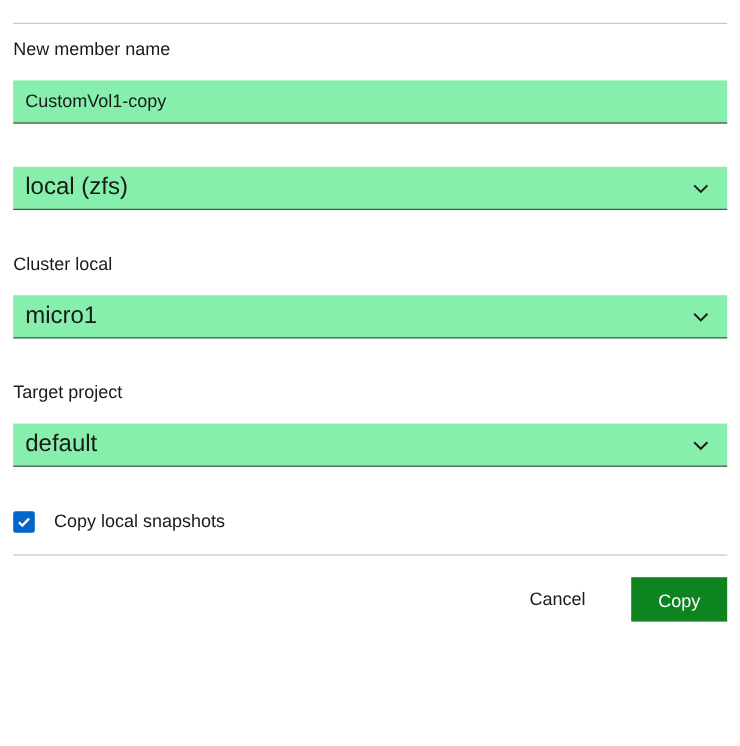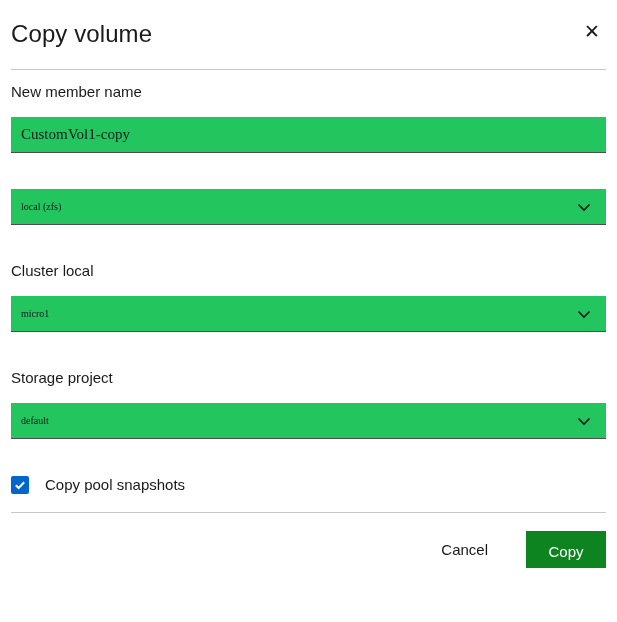"Copy volume" div.modal-header { html: <div> <h1>Copy volume</h1> <button>✕</button> </div> -> none }
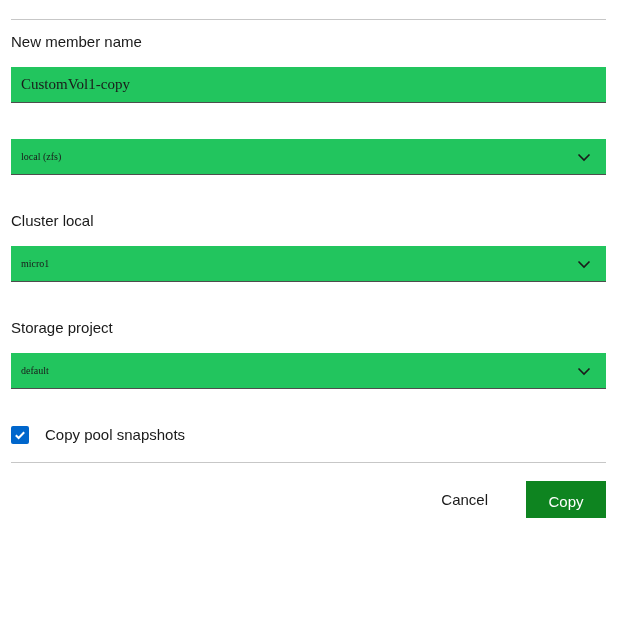"CustomVol1-copy" .text-input, .select-box { background: #22c55e -> #86efac; font-family: Liberation Serif, serif -> Liberation Sans, sans-serif }
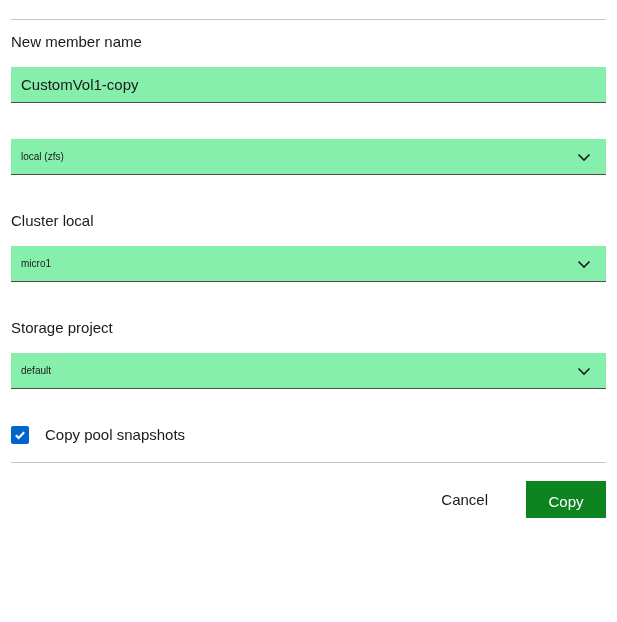"local (zfs)" .select-value { font-size: 10px -> 20px }
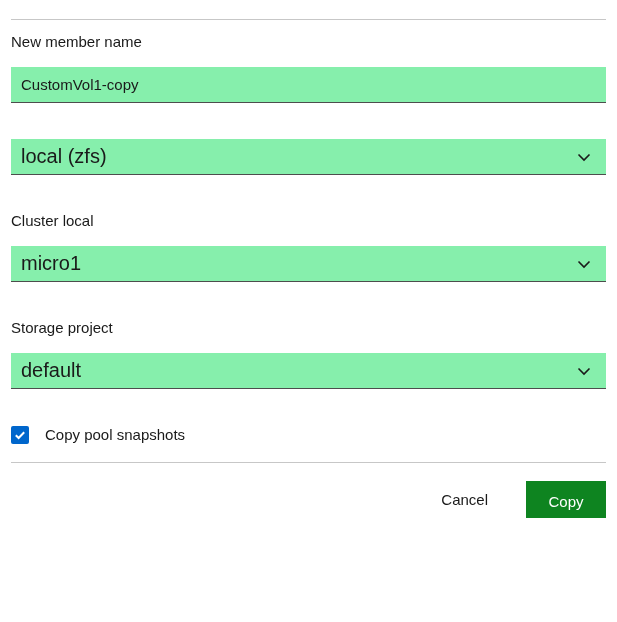"Storage project" label.field-label { text: Storage -> Target }
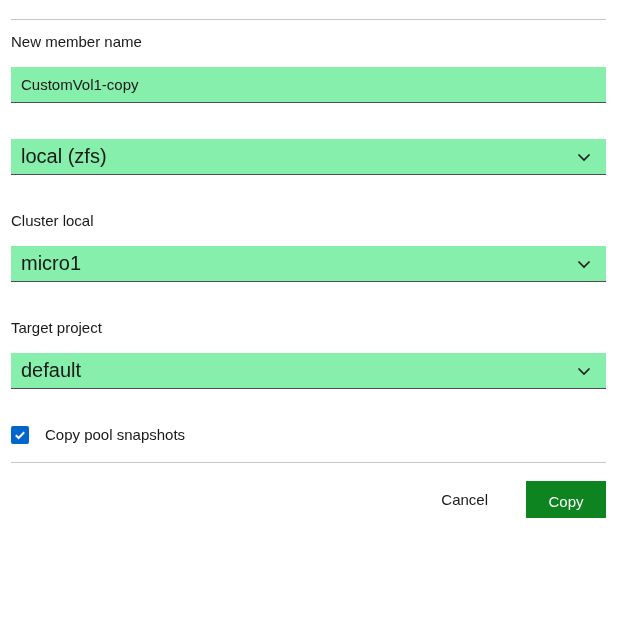"Copy pool snapshots" span.checkbox-label { text: pool -> local }
